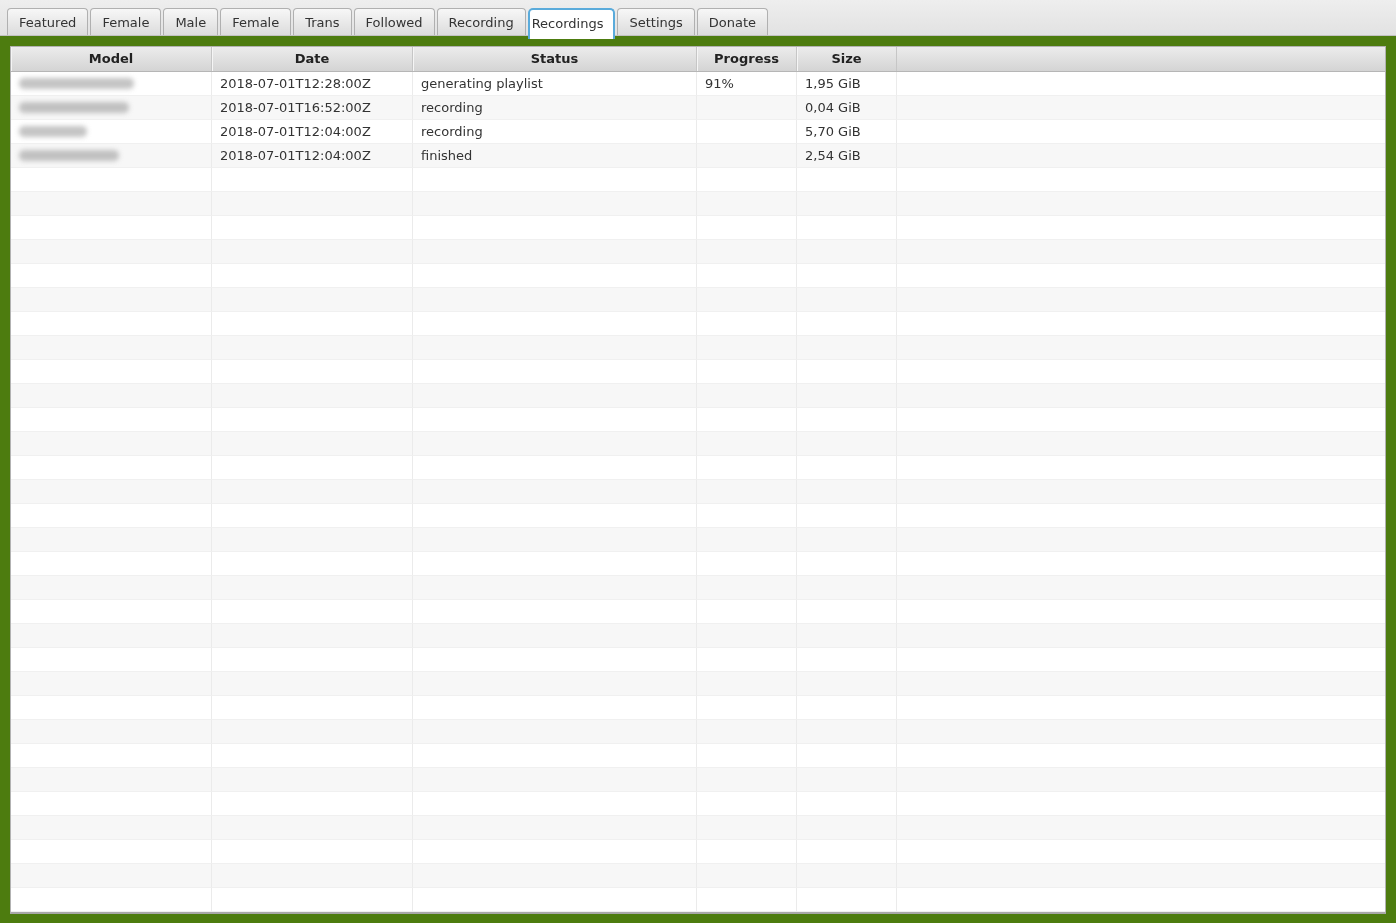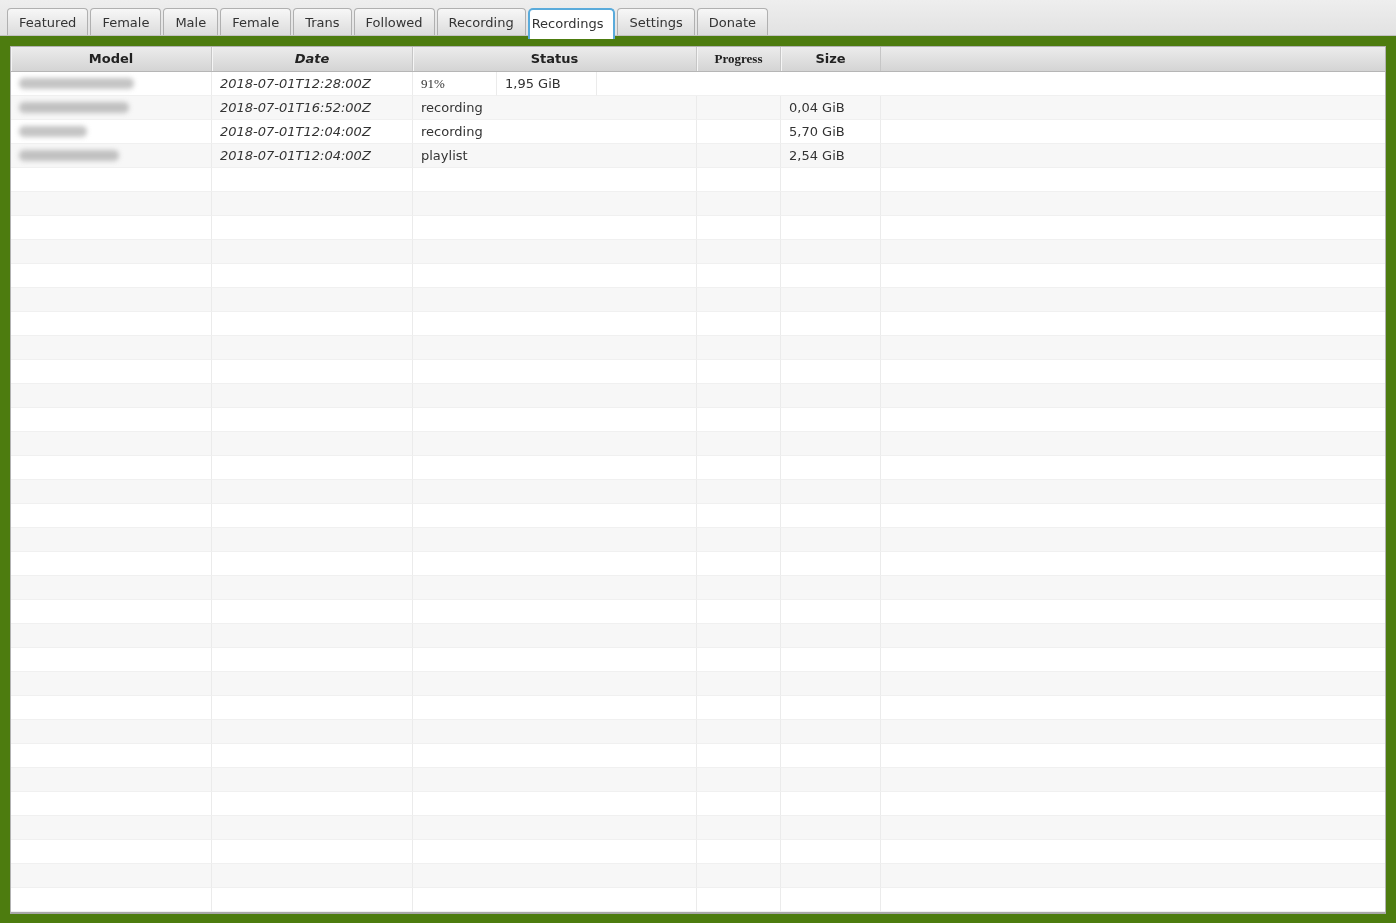"Date" .c-date { font-style: italic -> none }
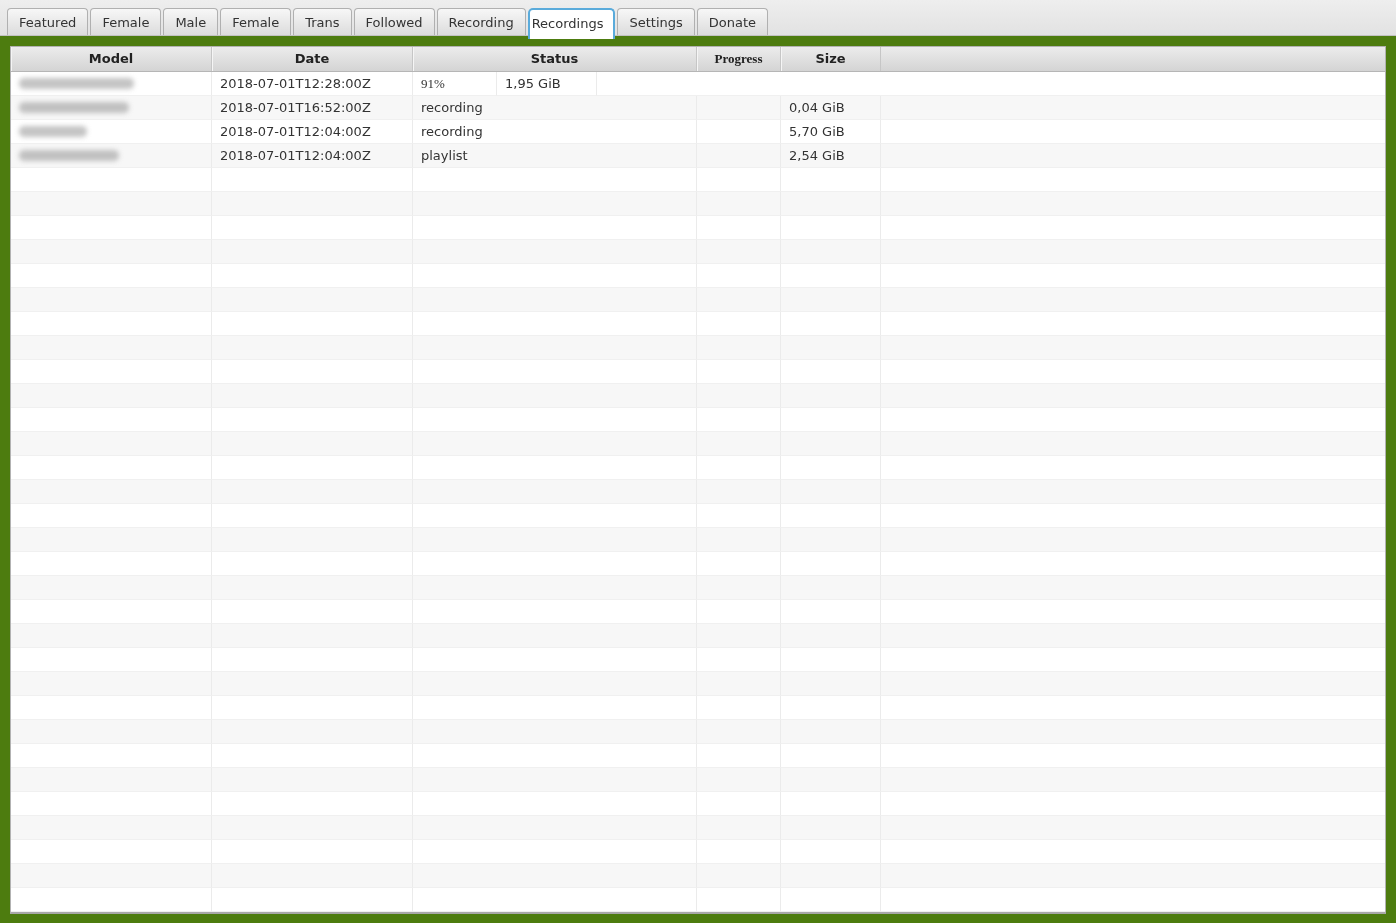"Progress" .c-progress { font-family: Liberation Serif, serif -> none; width: 84px -> 100px }
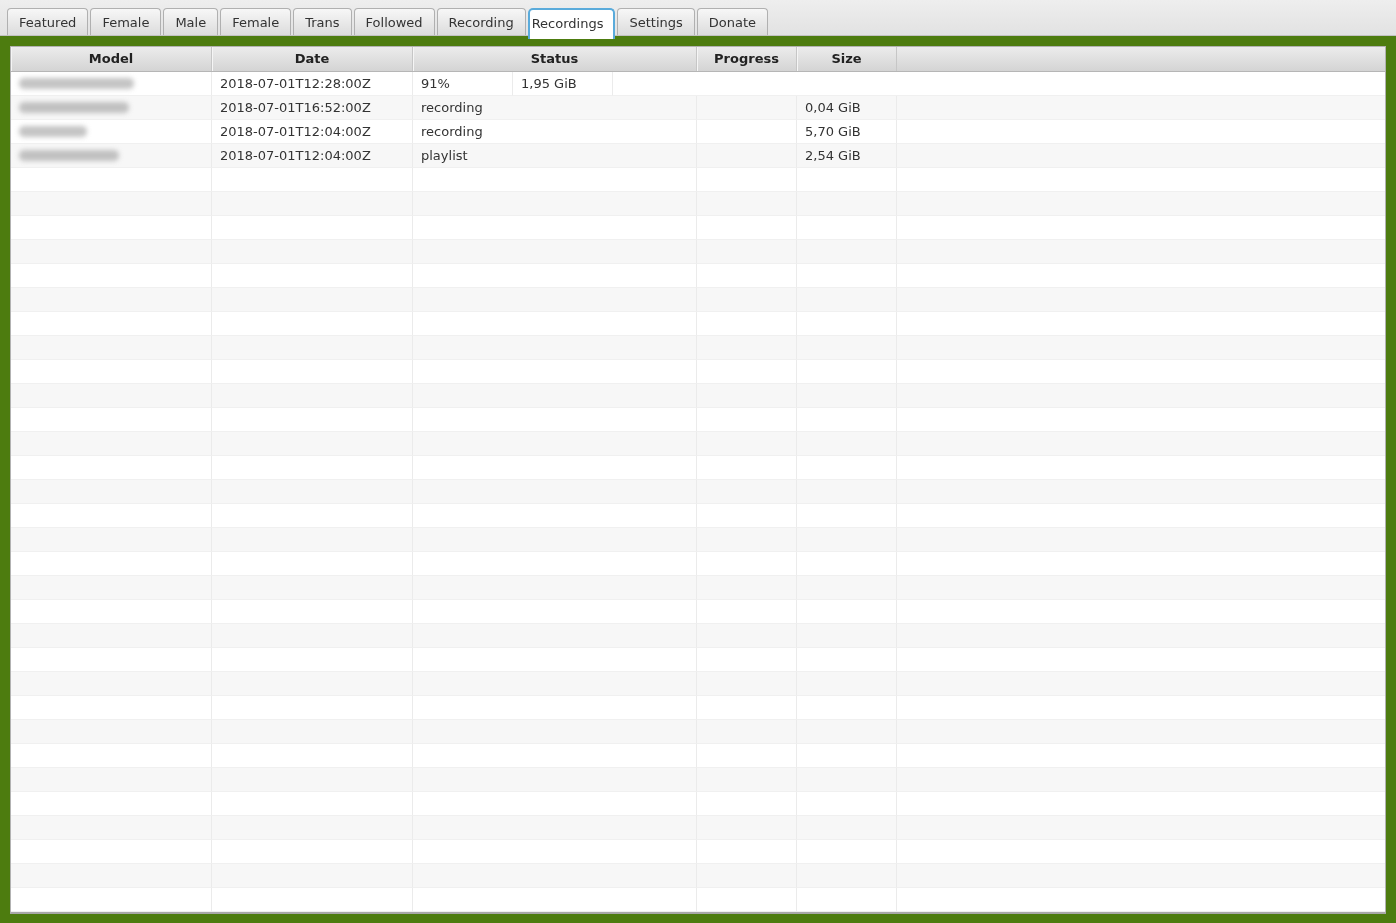"generating playlist" div.cell { html: none -> <div>generating playlist</div> }
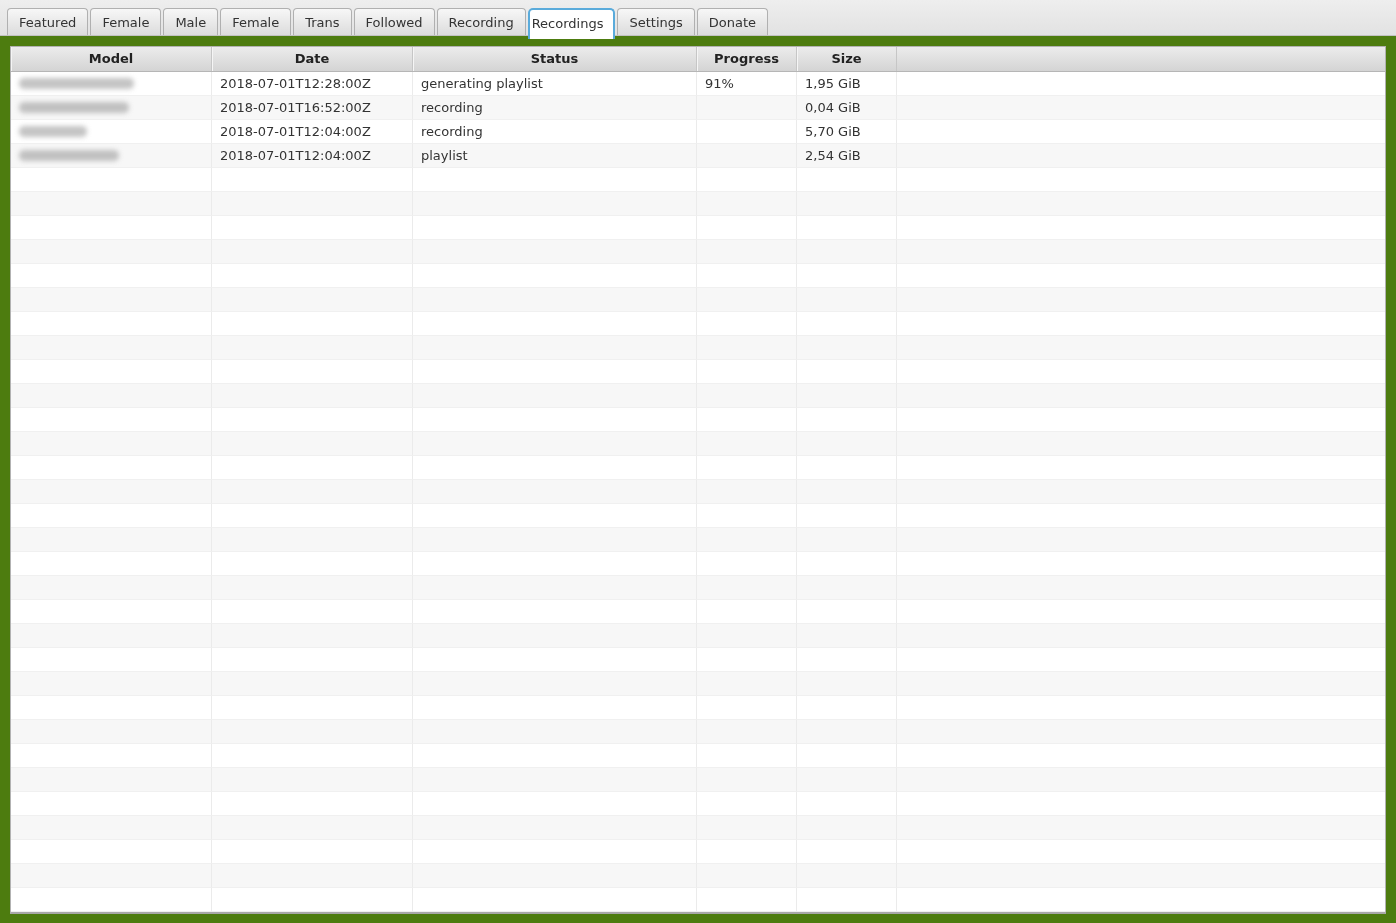"playlist" div.cell { text: playlist -> finished }
